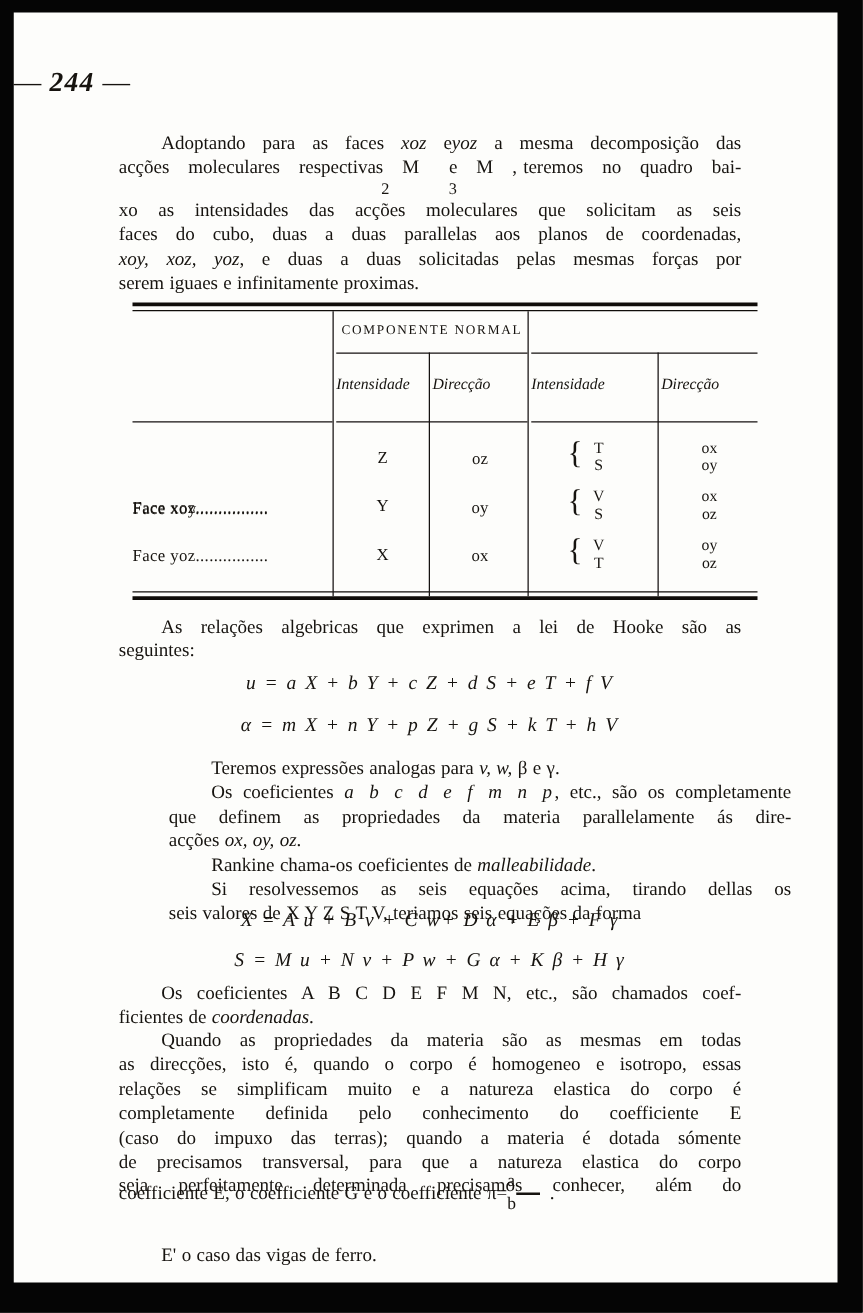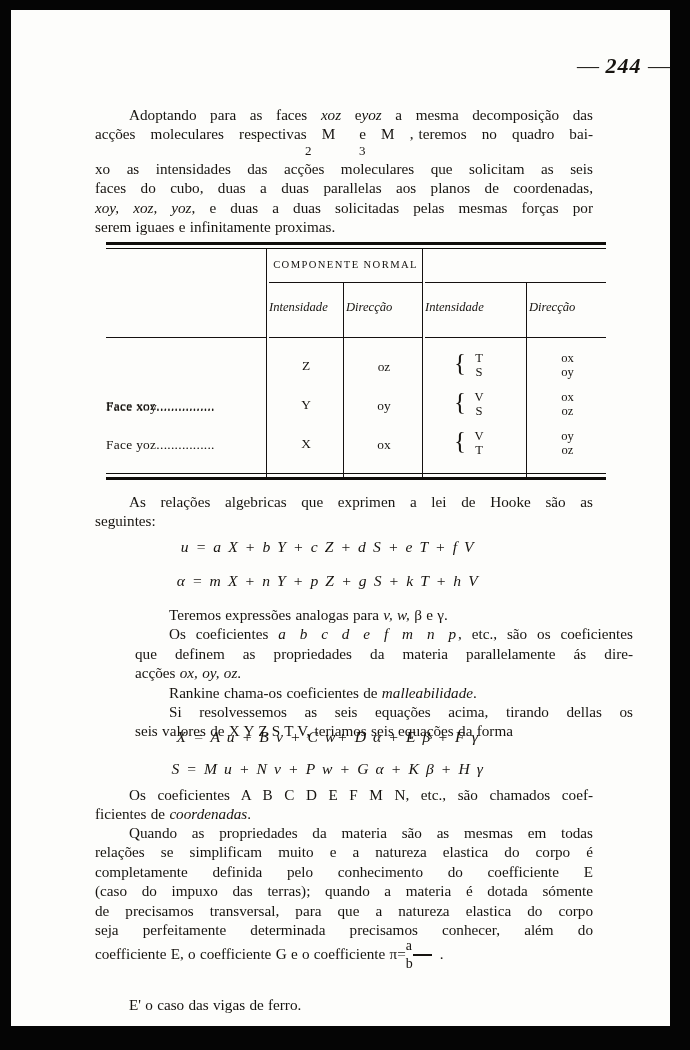"— 244 —" #page-number { text-align: right -> left }
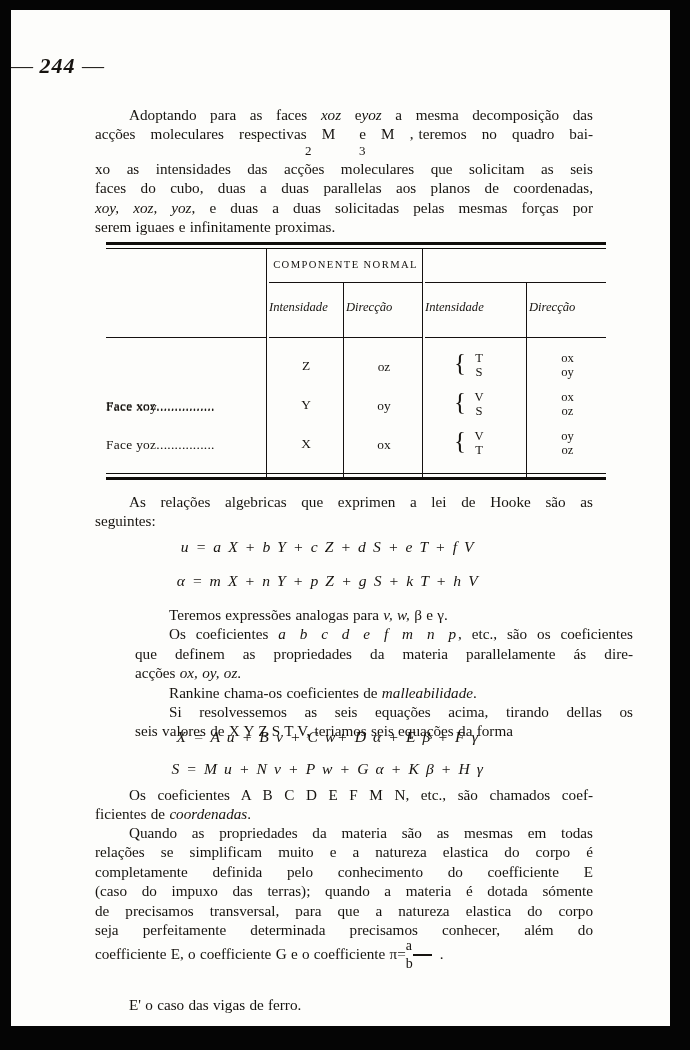"u = a X +" .equation { left: 68px -> 84px }
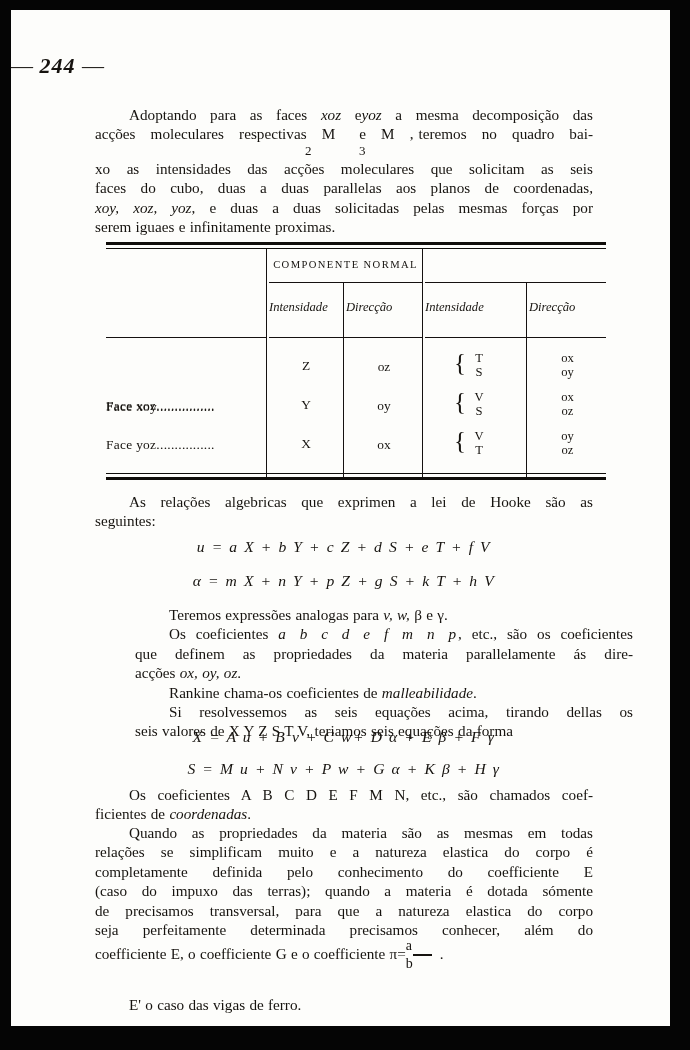", etc., são os coeficientes" span { text: coeficientes -> completamente }
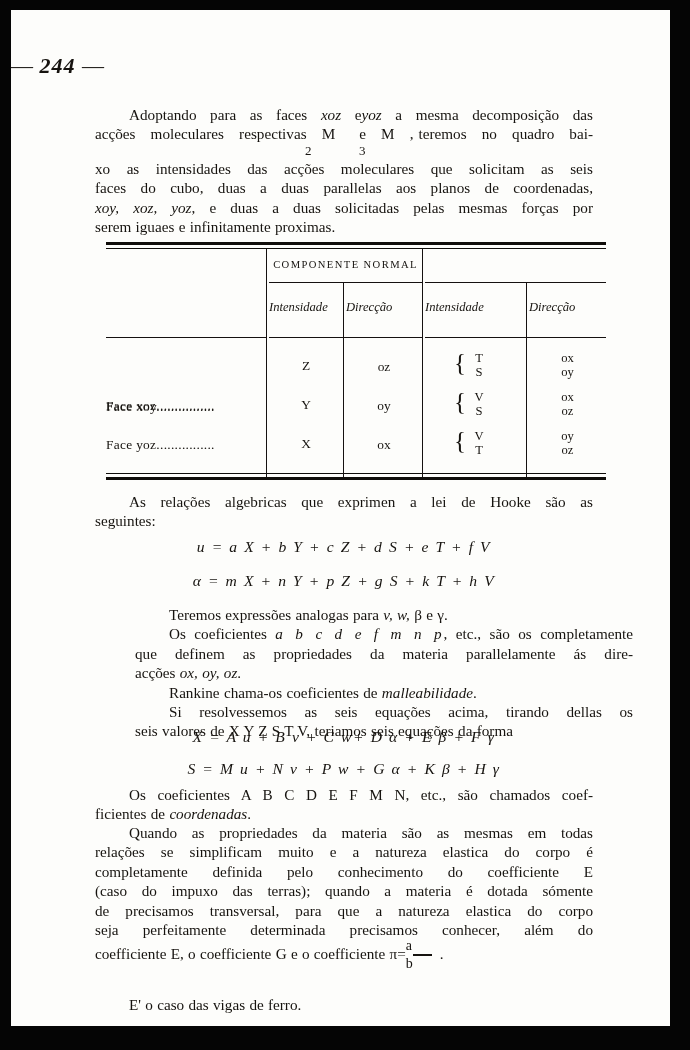"as direcções, isto é, quando" span.justline { html: none -> <span>as direcções, isto é, quando o corpo é homogeneo e isotropo, essas</span> }
